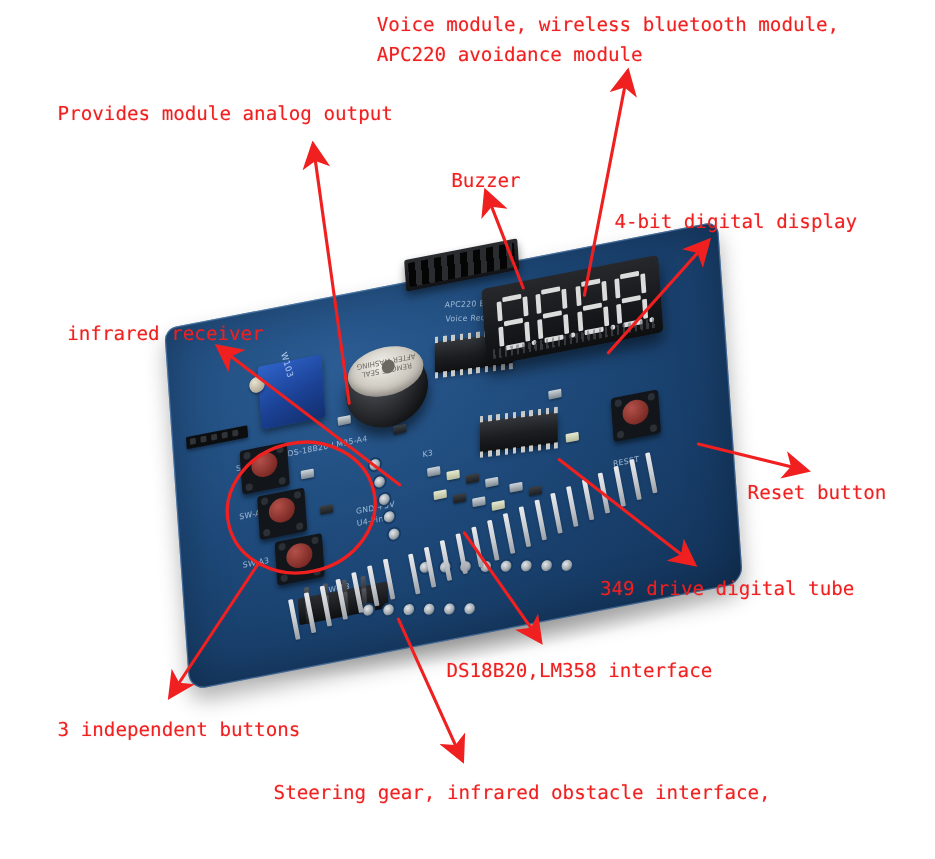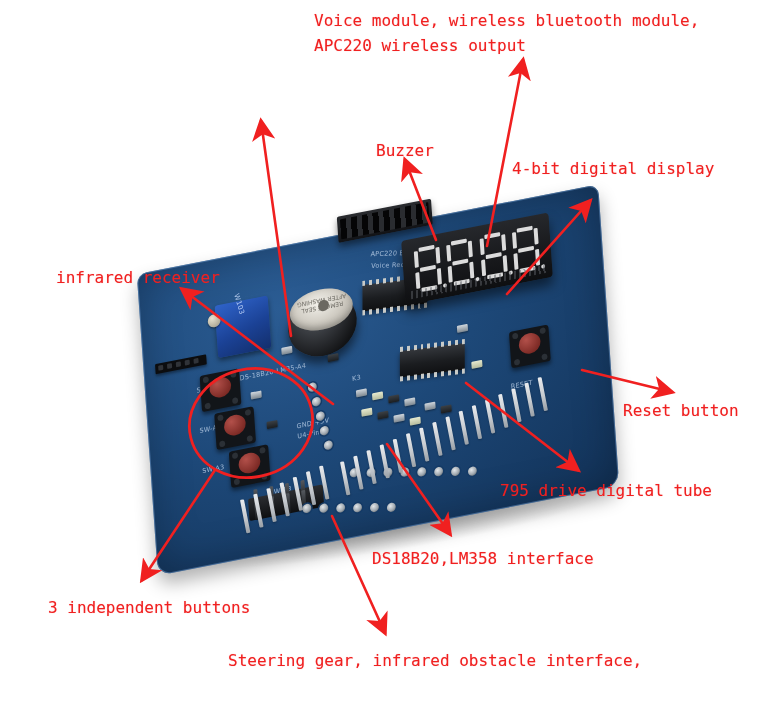"APC220 wireless output" span { text: wireless output -> avoidance module }
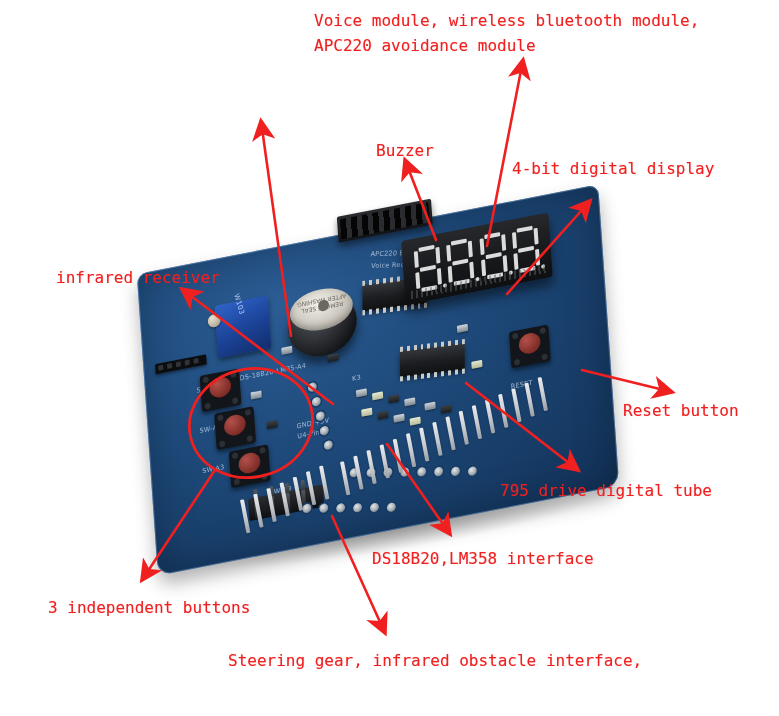"Provides module analog output" div.anno { html: none -> <div><span>Provides module analog output</span></div> }
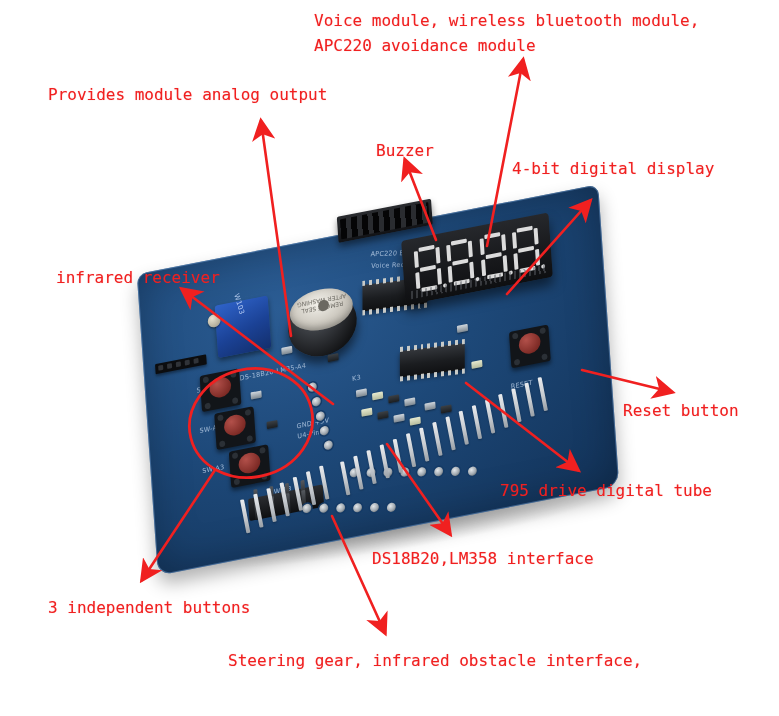"4-bit digital display" div.anno { top: 156px -> 172px }
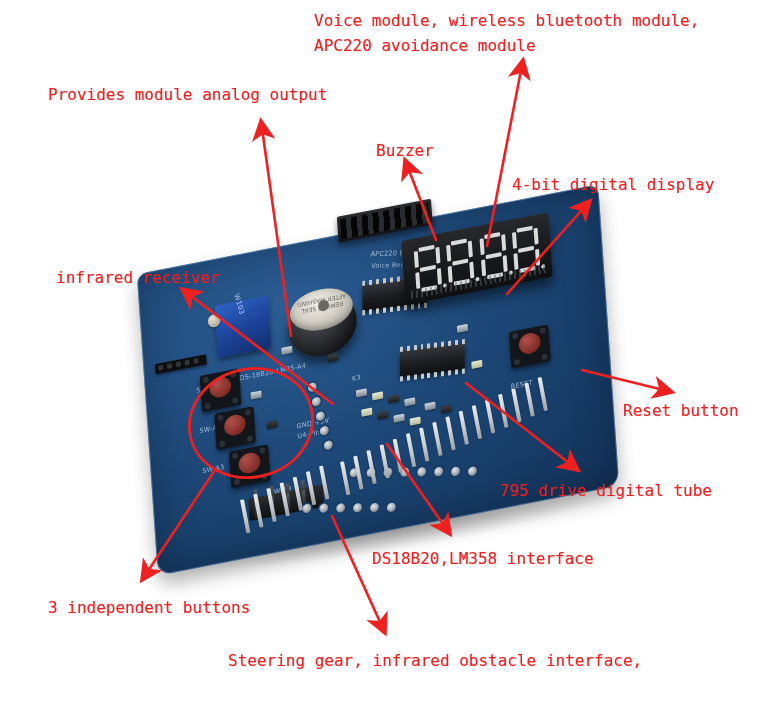"795 drive digital tube" span { text: 795 -> 349 }
